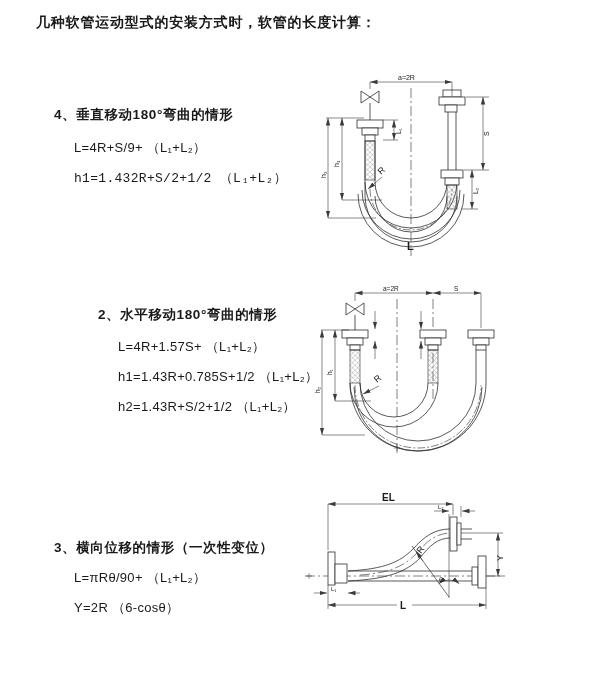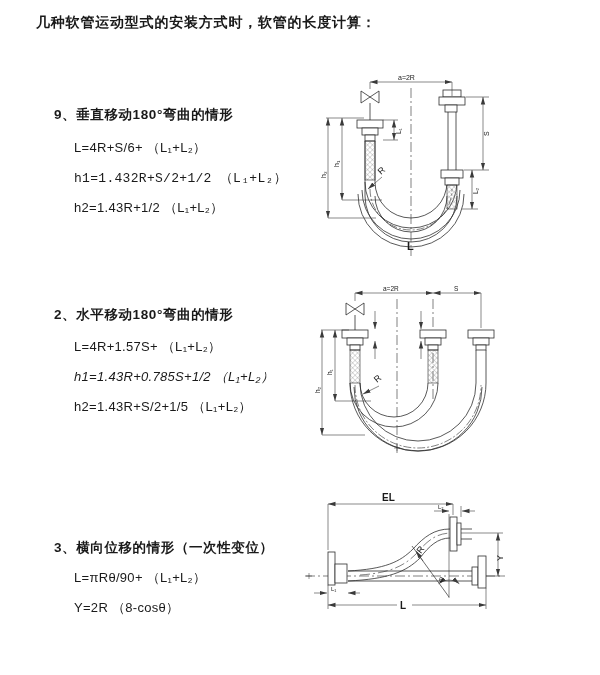"9、垂直移动180°弯曲的情形" div.sec-heading { text: 9 -> 4 }
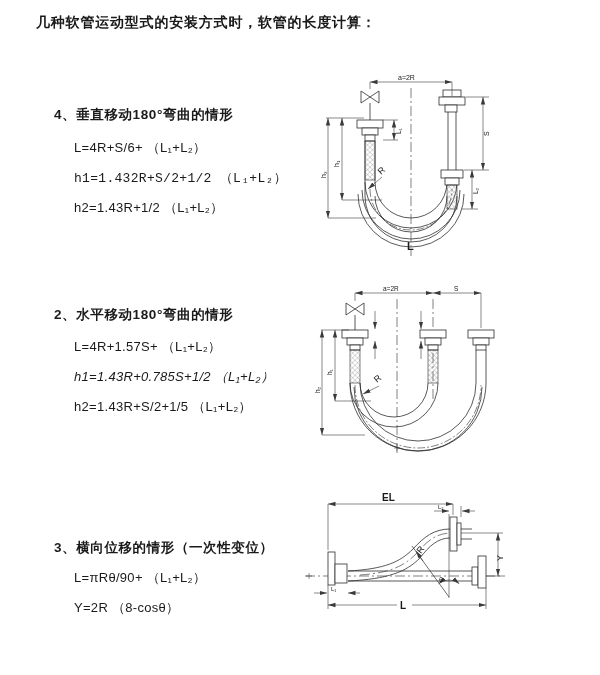"L=4R+S/6+ （L₁+L₂）" div.formula { text: 4R+S/6+ -> 4R+S/9+ }
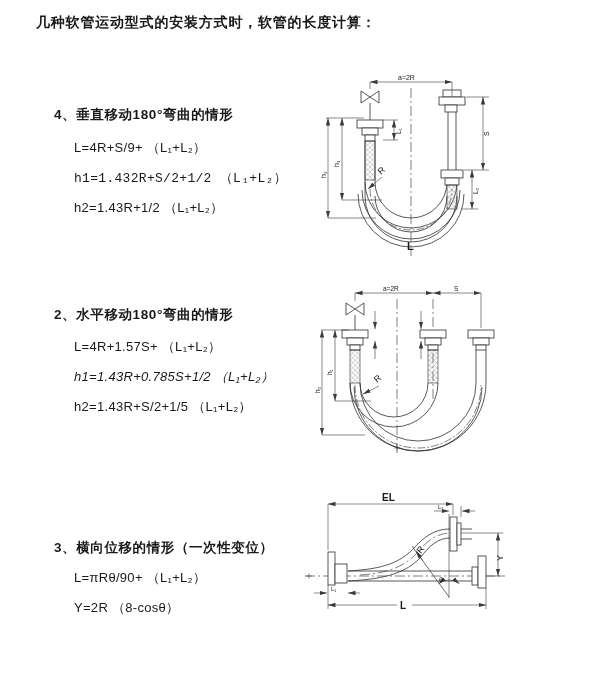"h2=1.43R+1/2 （L₁+L₂）" div.formula { html: <div>h2=1.43R+1/2 （L₁+L₂）</div> -> none }
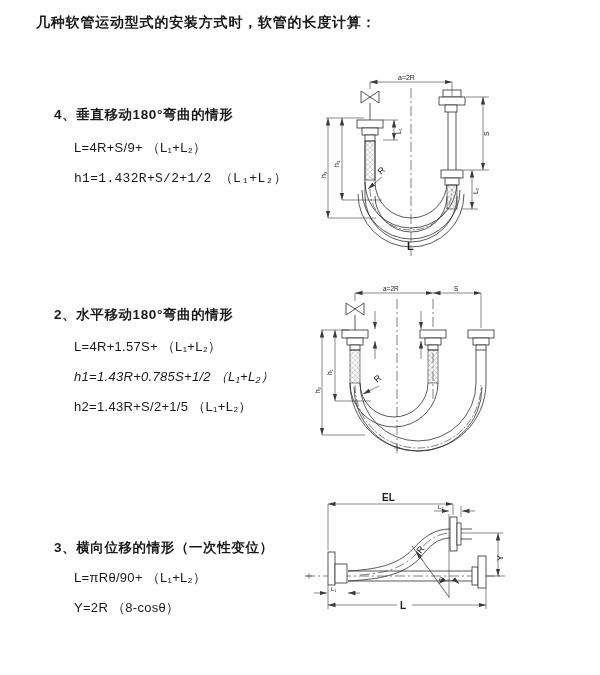"2、水平移动180°弯曲的情形" div.sec { margin-left: none -> 44px }
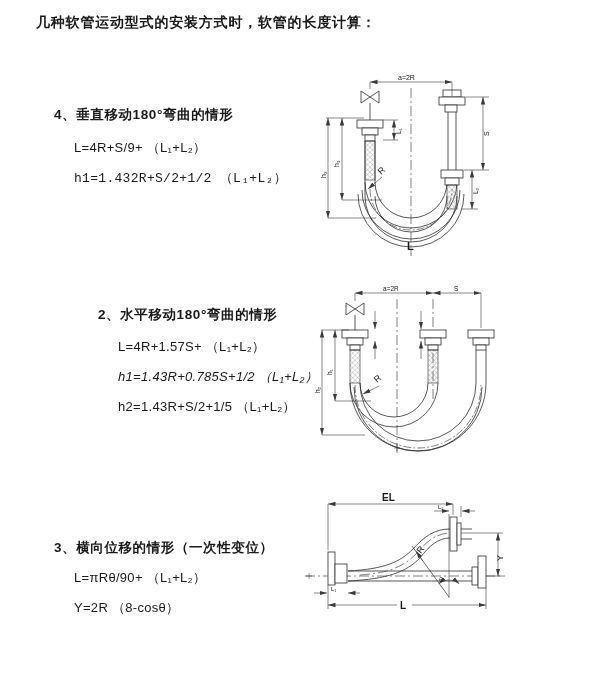"h1=1.43R+0.785S+1/2 （L₁+L₂）" div.formula { font-style: italic -> none }
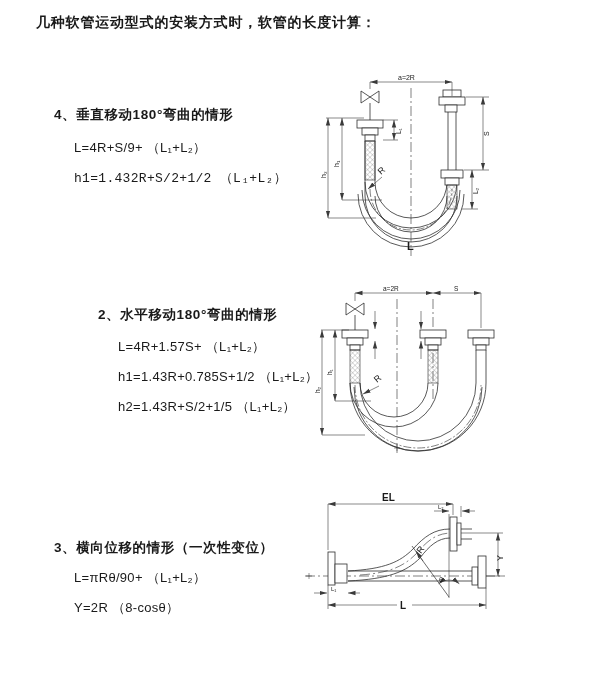"h2=1.43R+S/2+1/5 （L₁+L₂）" div.formula { text: 1.43R+S/2+1/5 -> 1.43R+S/2+1/2 }
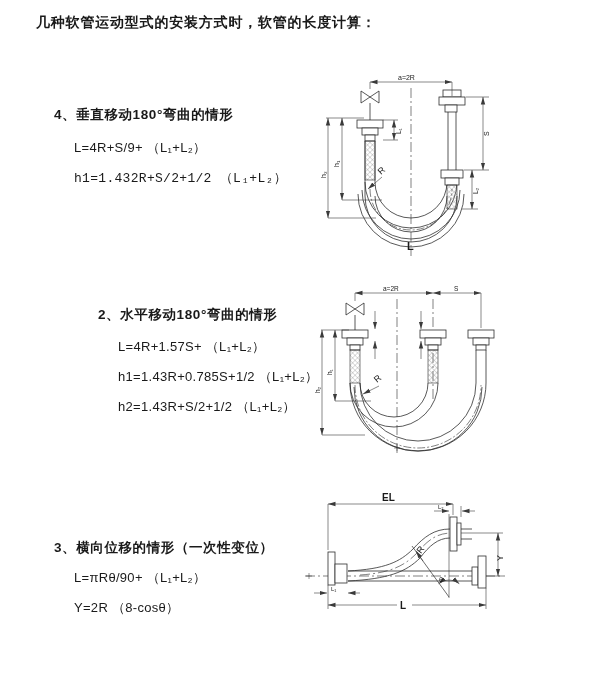"Y=2R （8-cosθ）" div.formula { text: 8-cosθ -> 6-cosθ }
